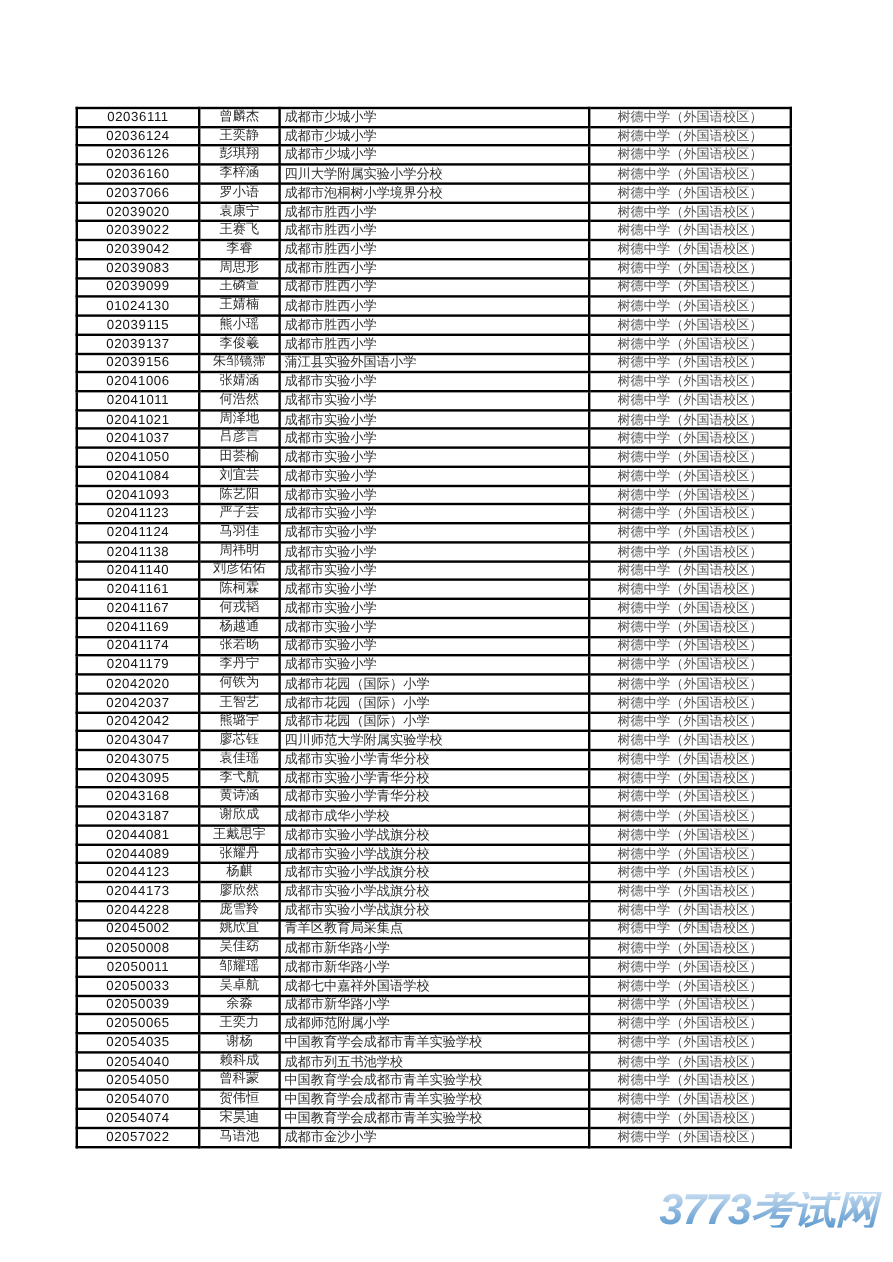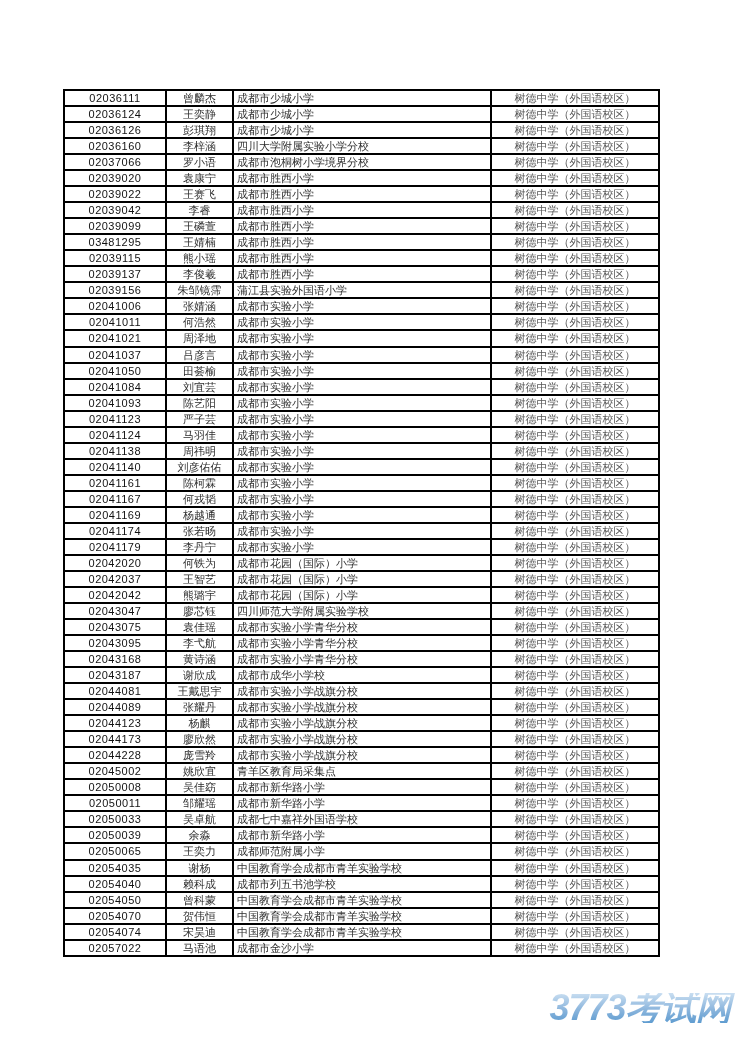"曾麟杰" td.col-name { font-family: Liberation Sans, sans-serif -> Liberation Mono, monospace }
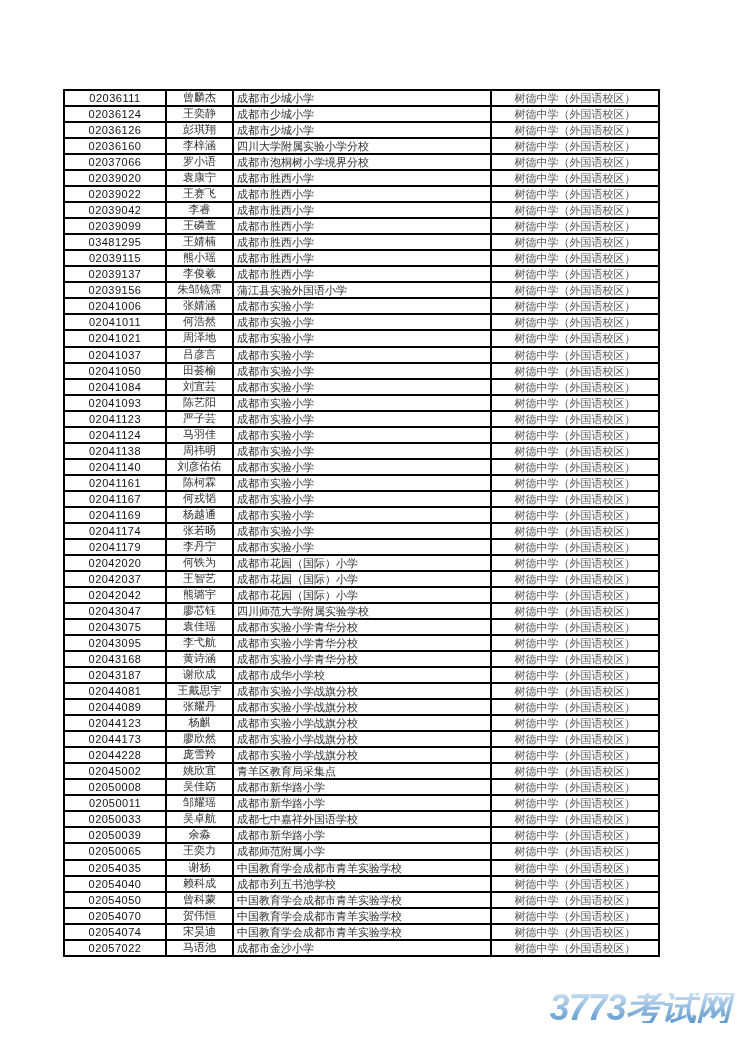"02039083" tr { html: none -> <tr> <td>02039083</td> <td>周思形</td> <td>成都市胜西小学</td> <td>树德中学（外国语校区）</td> </tr> }
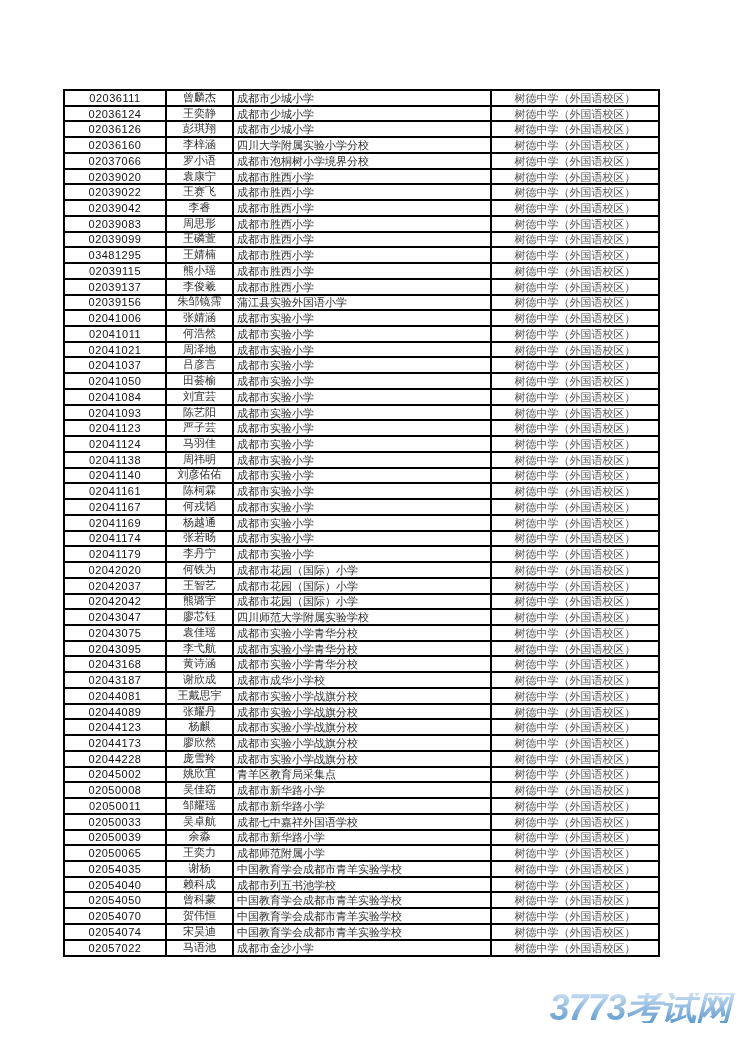"03481295" td.col-id { text: 03481295 -> 01024130 }
